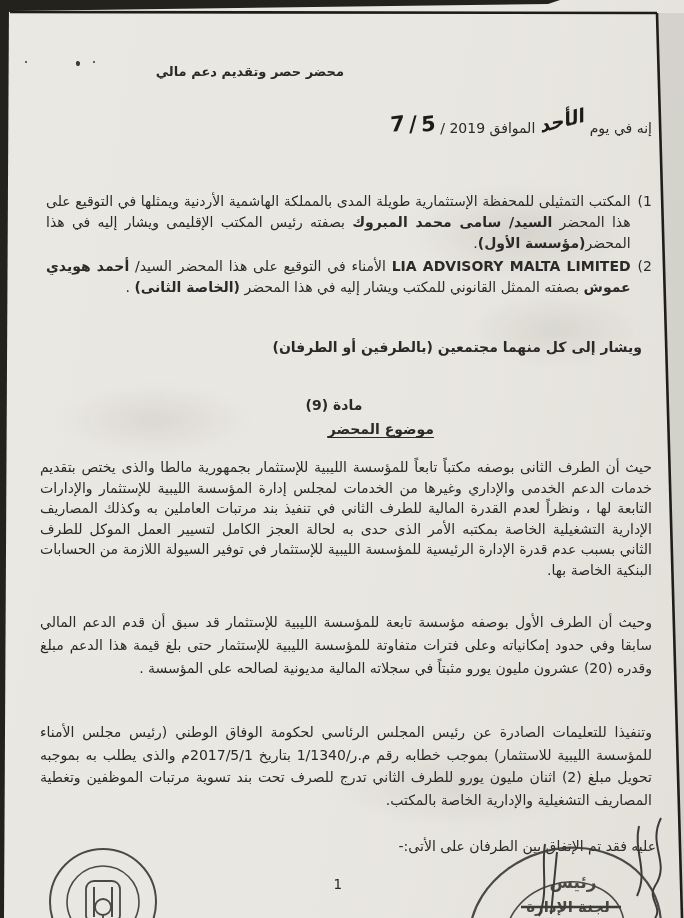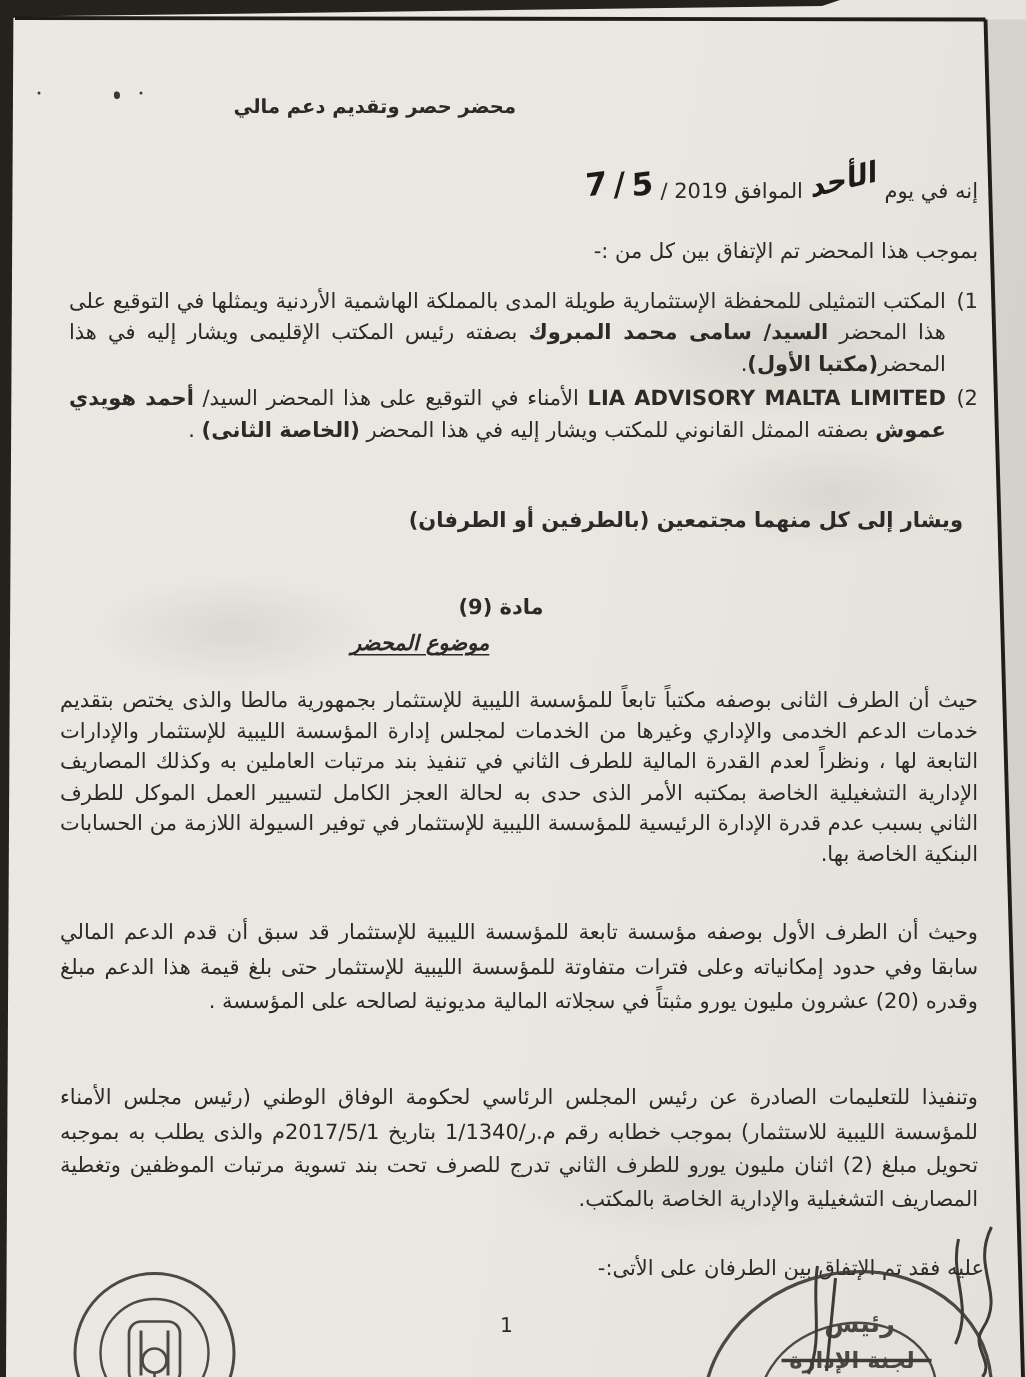"بموجب هذا المحضر تم الإتفاق" div.block { html: <div>بموجب هذا المحضر تم الإتفاق بين كل من :-</div> -> none }
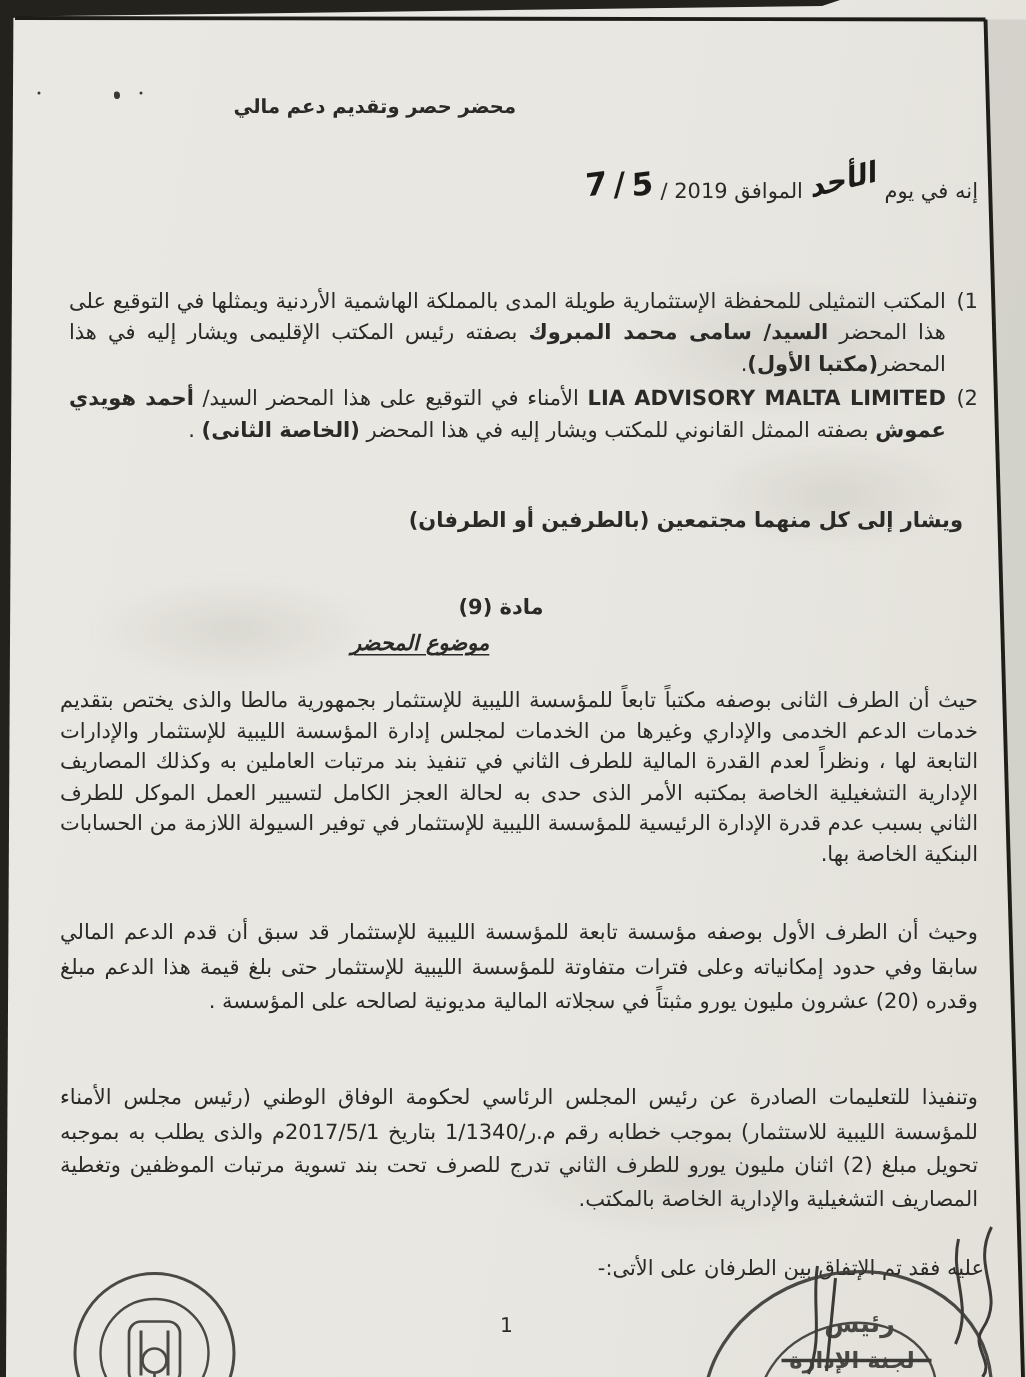"(مكتبا الأول)" span { text: مكتبا -> مؤسسة }
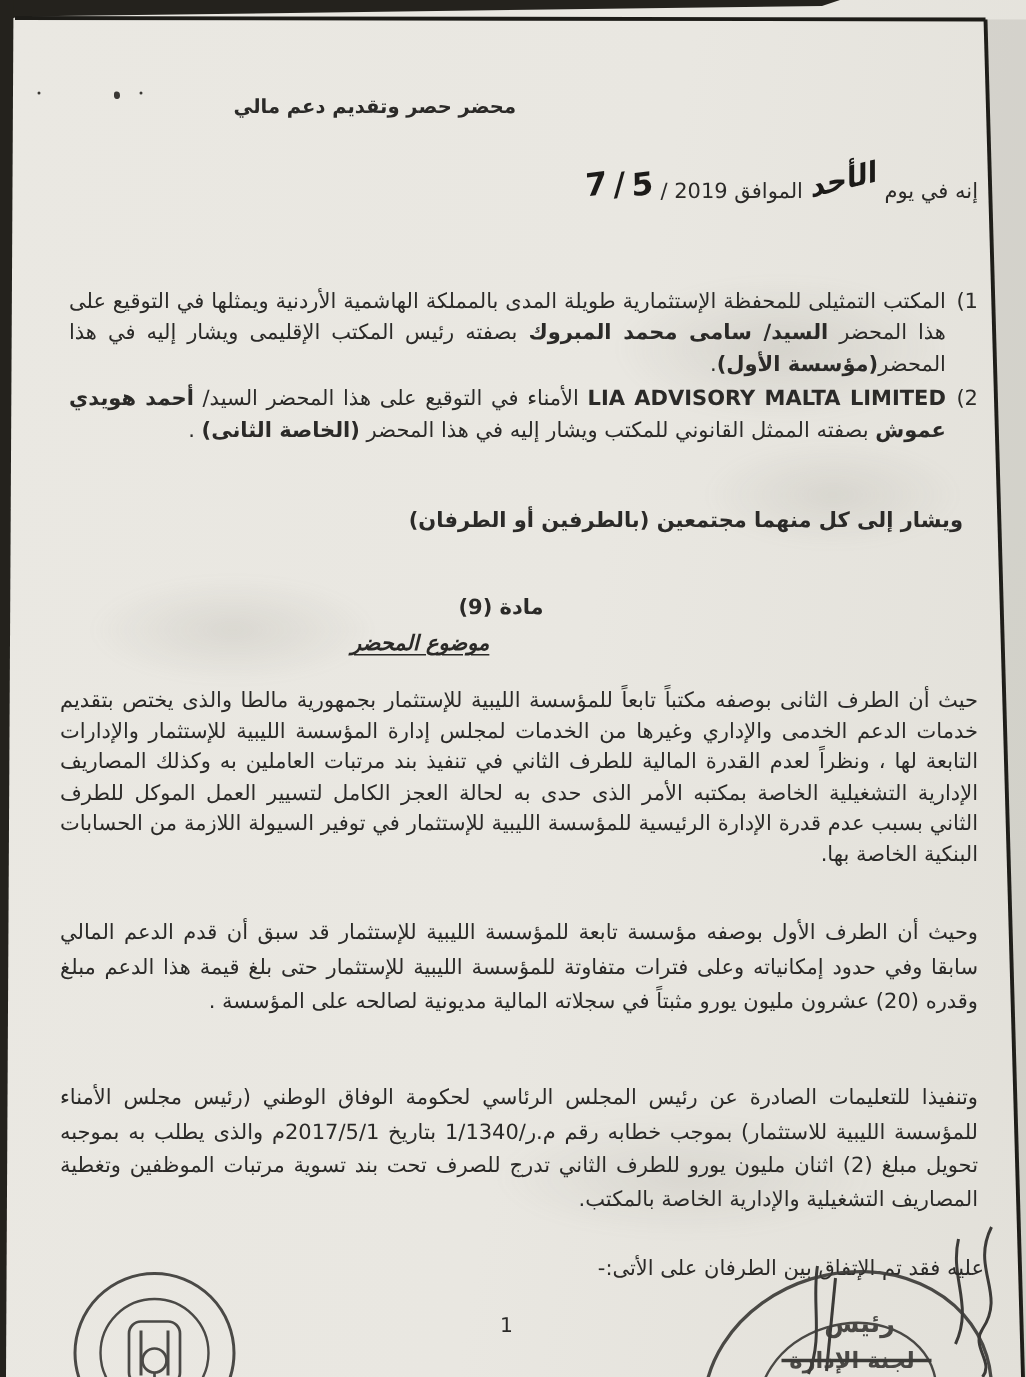"موضوع المحضر" .article-sub { font-style: italic -> none; text-align: left -> right }
